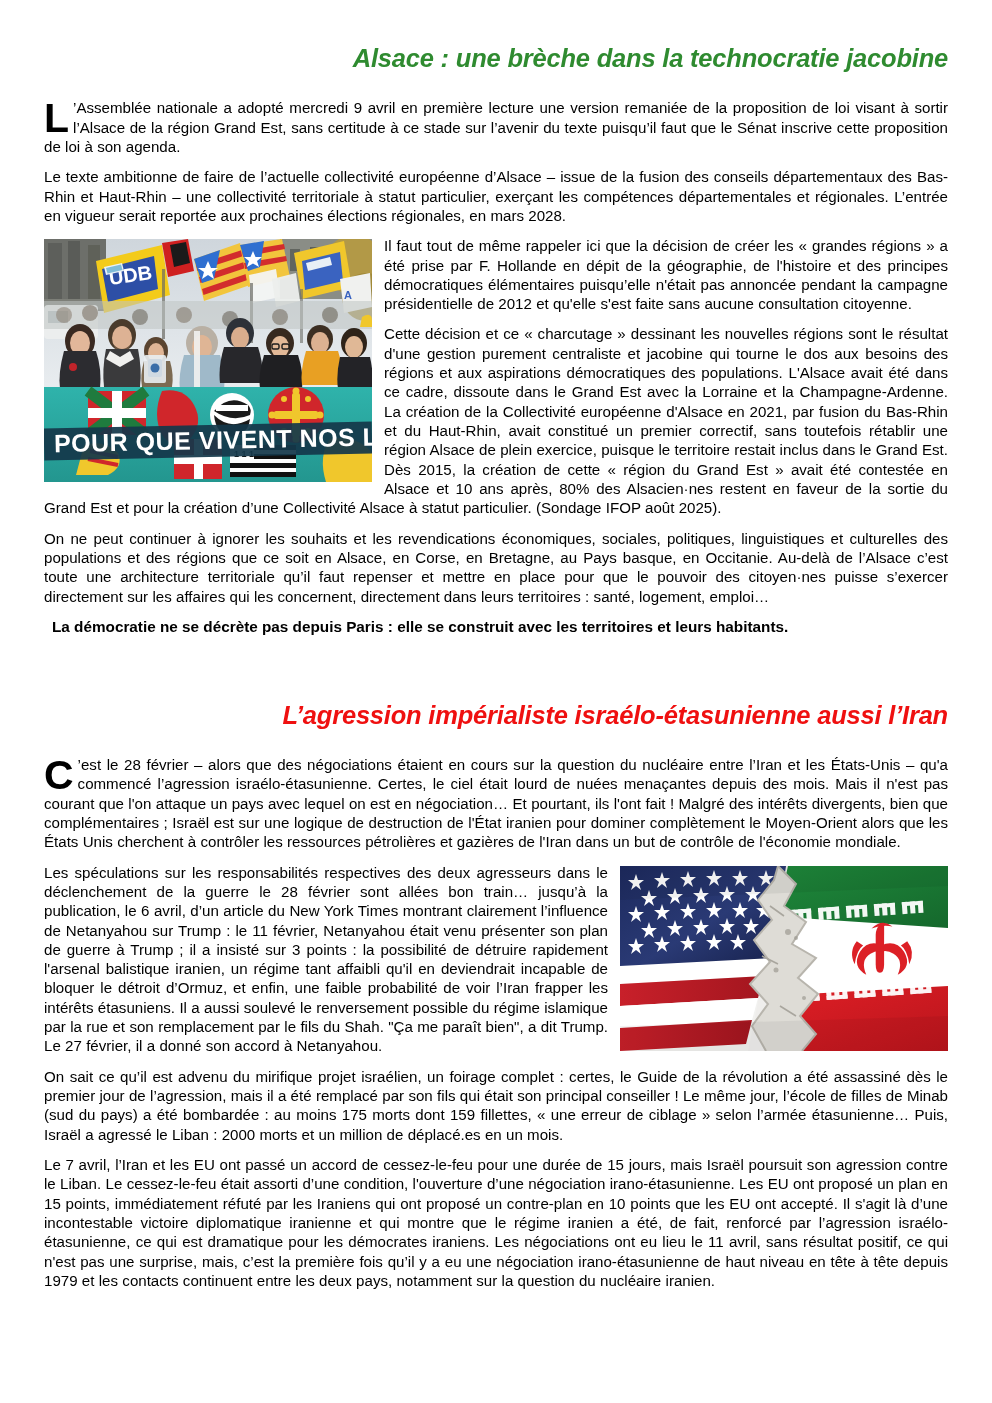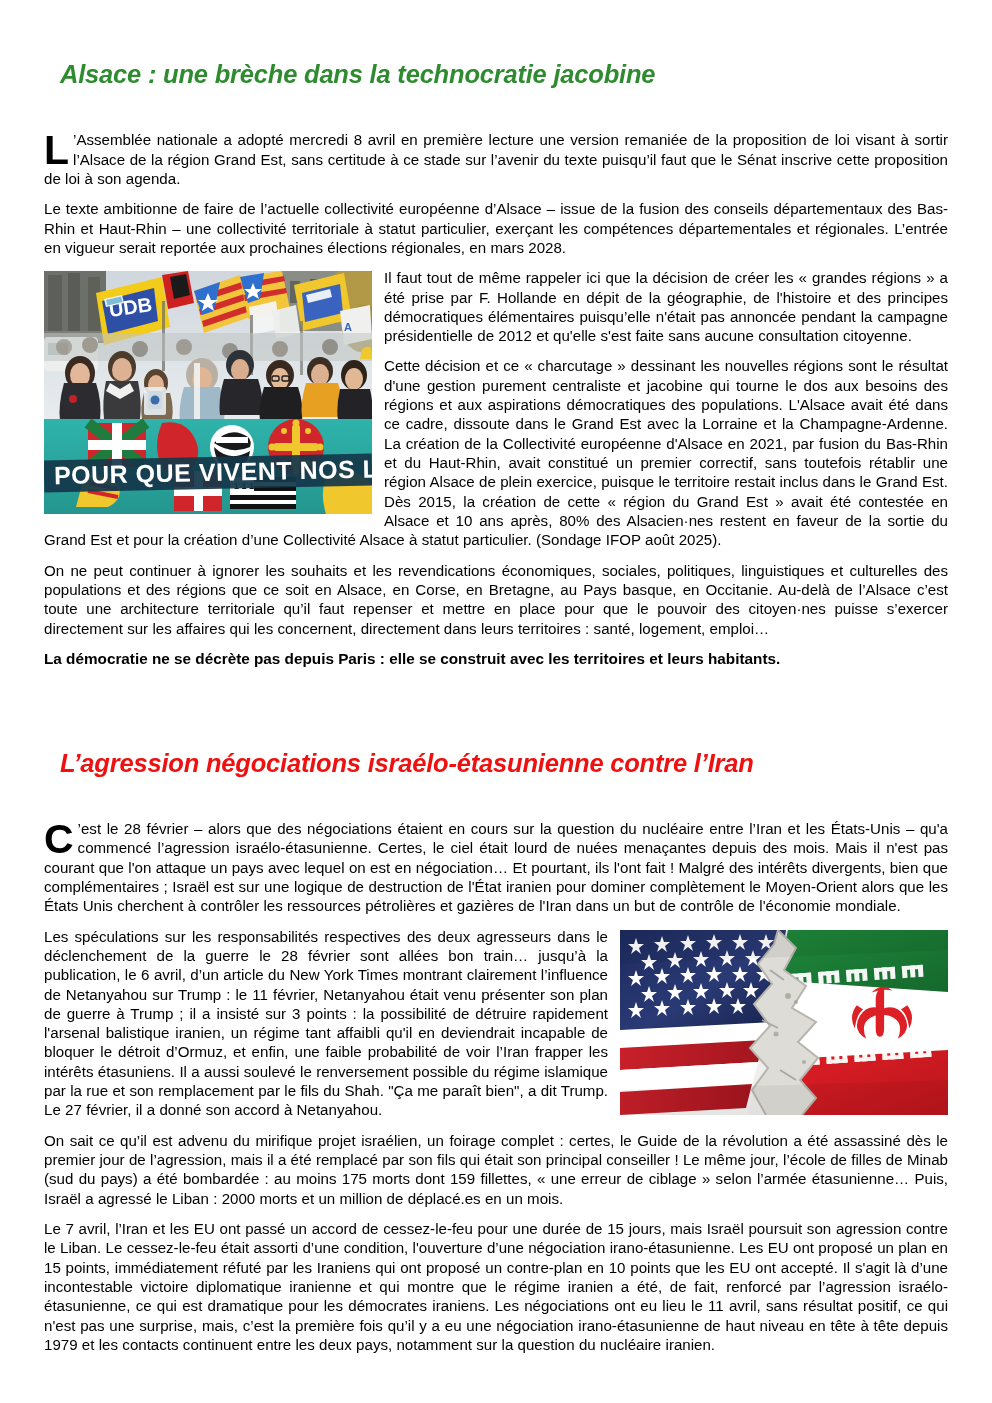"Alsace : une brèche dans" .article-title { margin: 16px -> 0; text-align: left -> right }
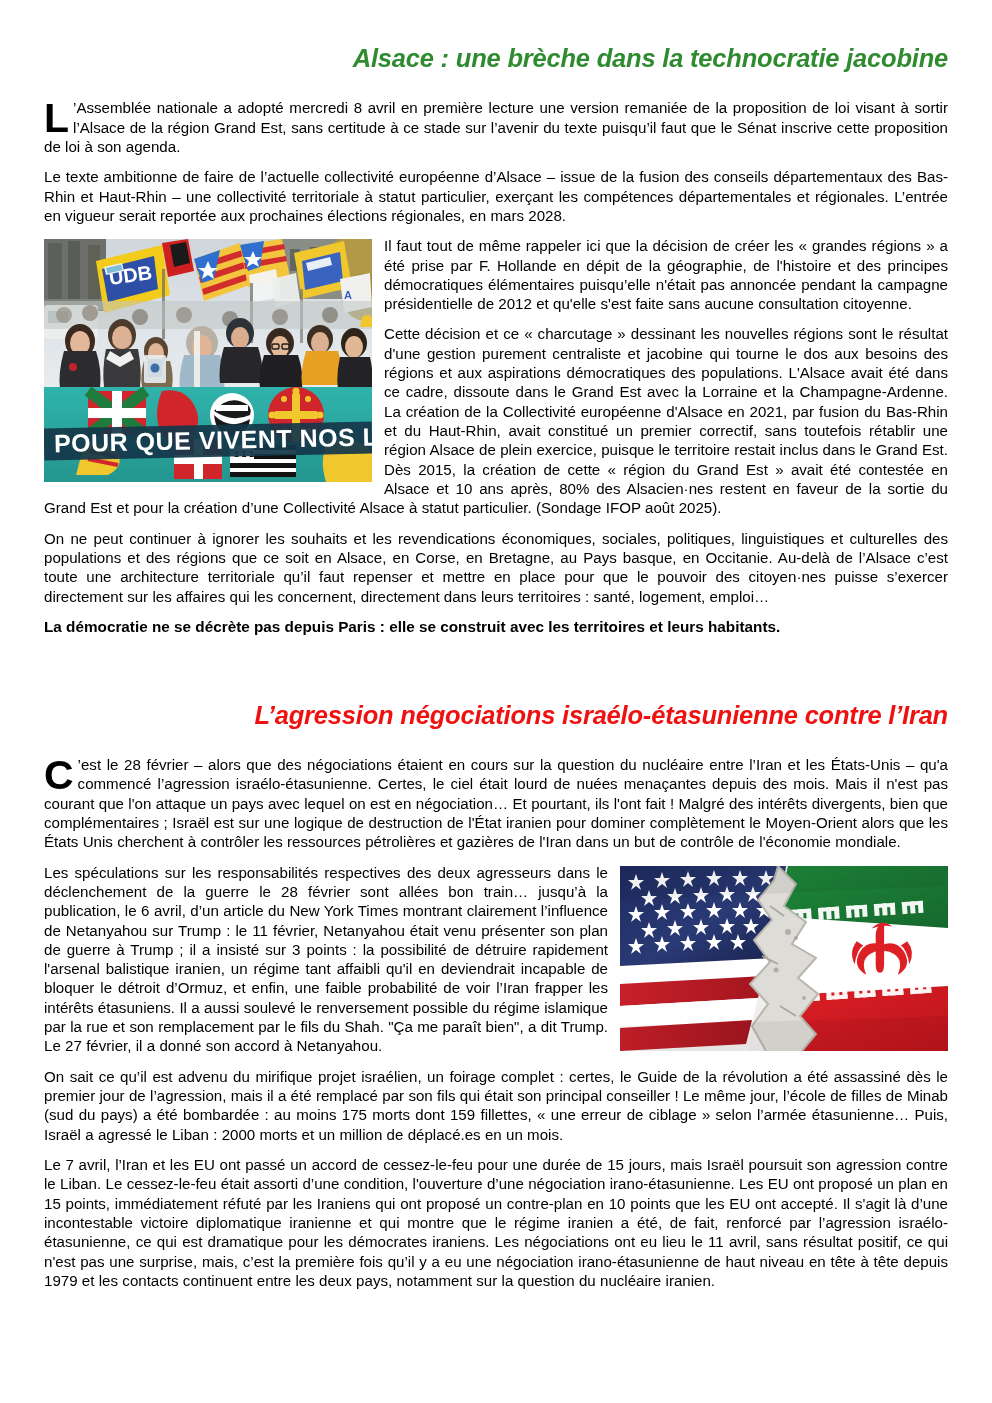"’Assemblée nationale a adopté mercredi" span { text: 8 -> 9 }
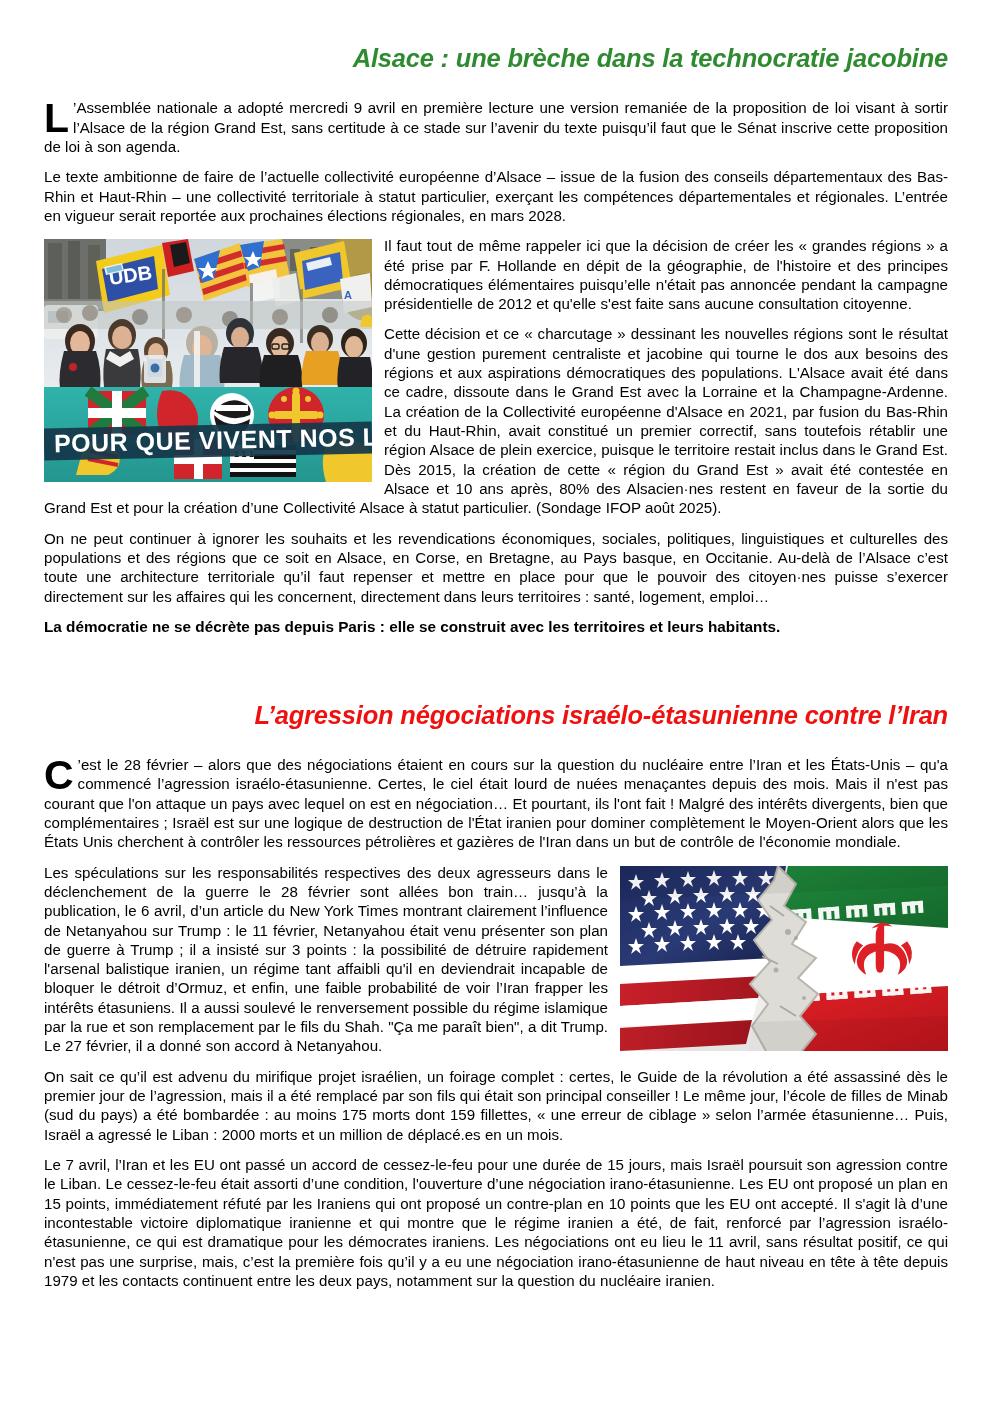"La démocratie ne se décrète" .bold-line { margin: 0 0 6px 0 -> 0 0 6px 8px }
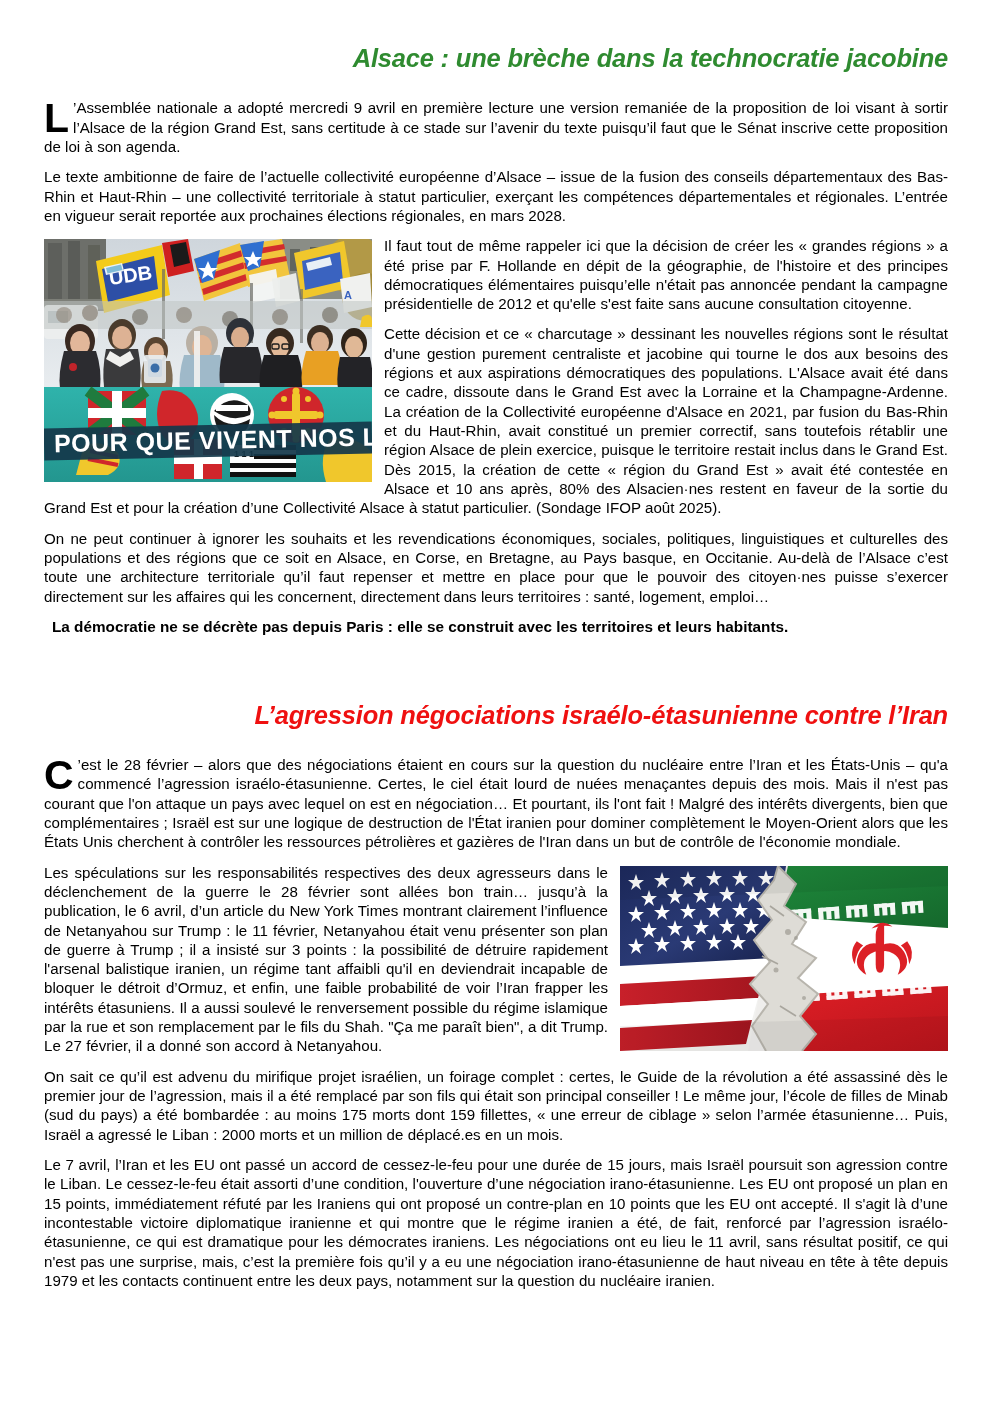"L’agression négociations" h1.article-title { text: négociations israélo-étasunienne contre -> impérialiste israélo-étasunienne aussi }
